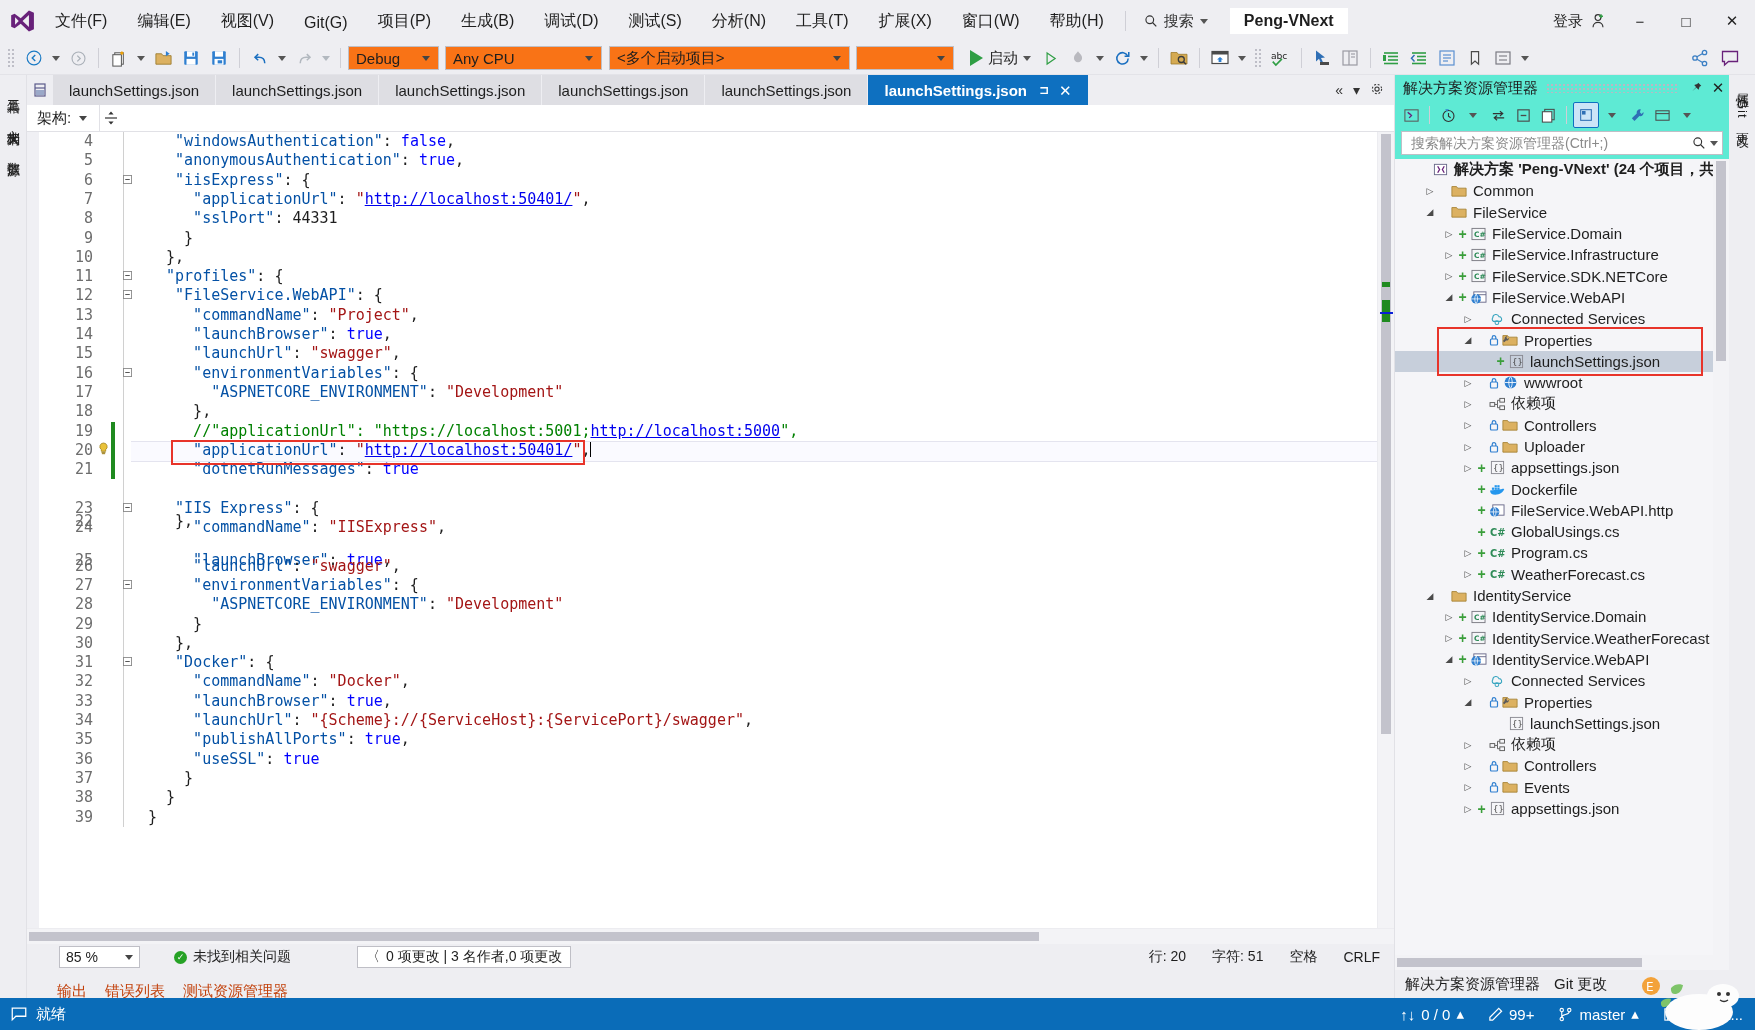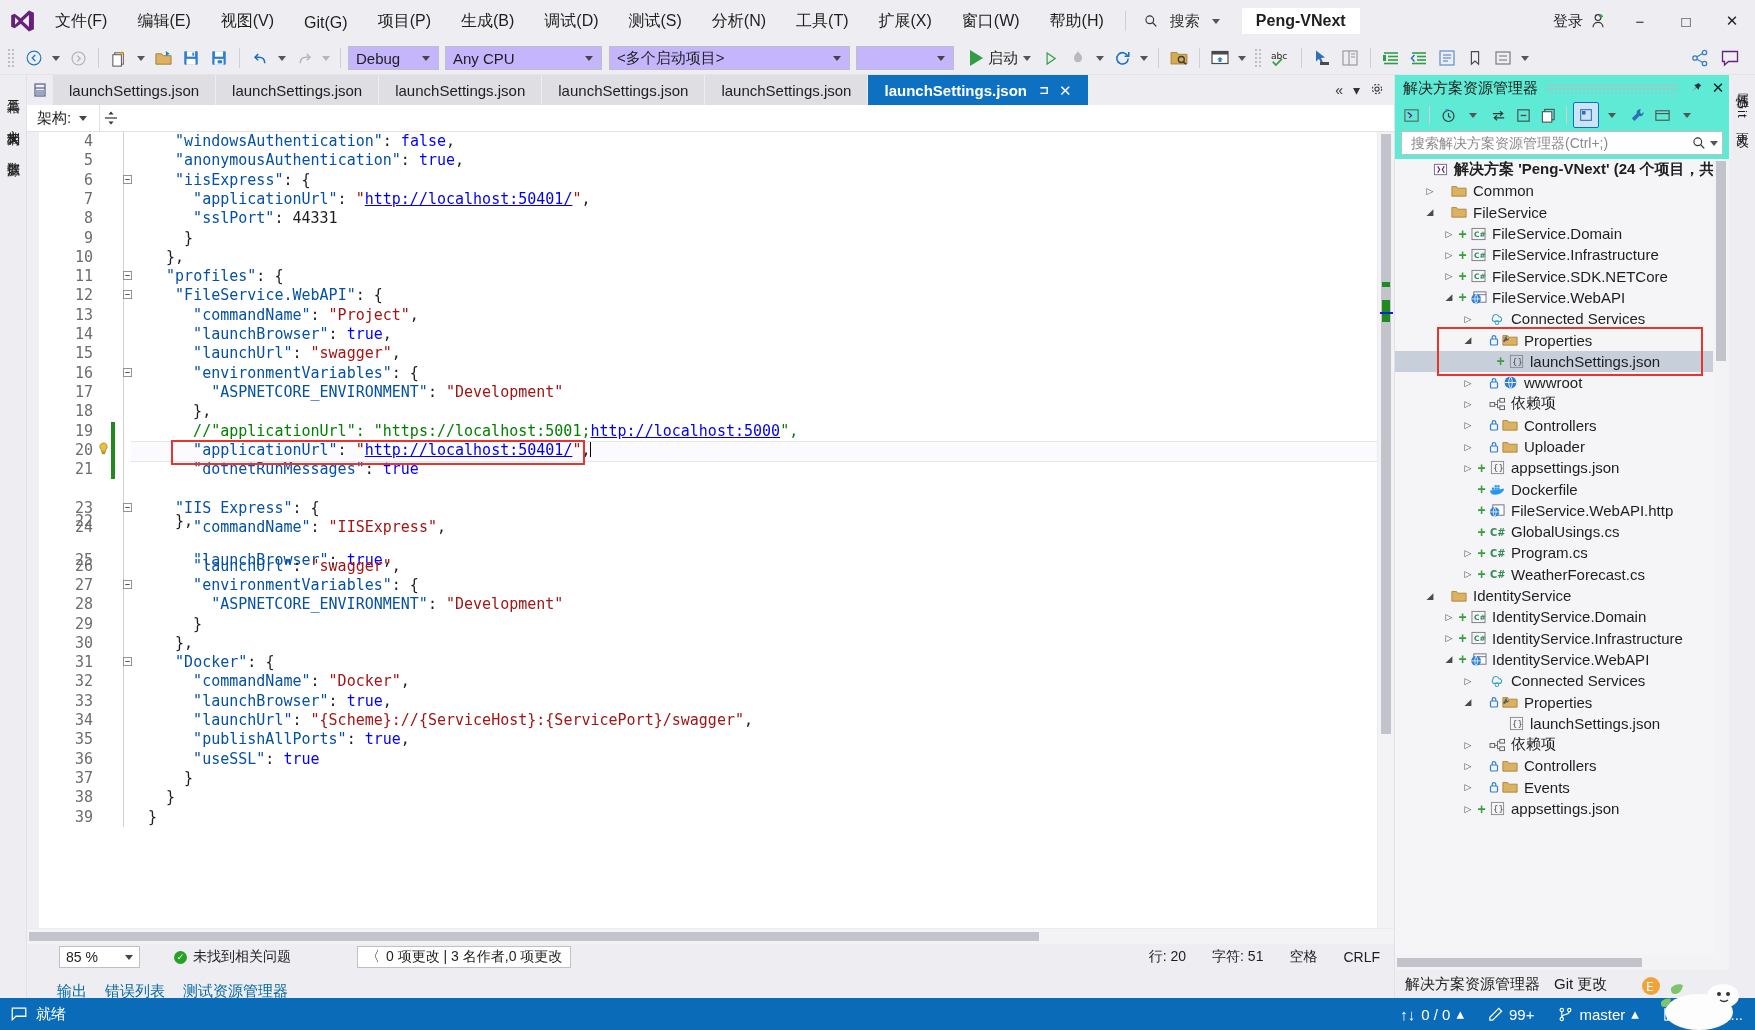"搜索" .searchbox { gap: 12px -> 6px }
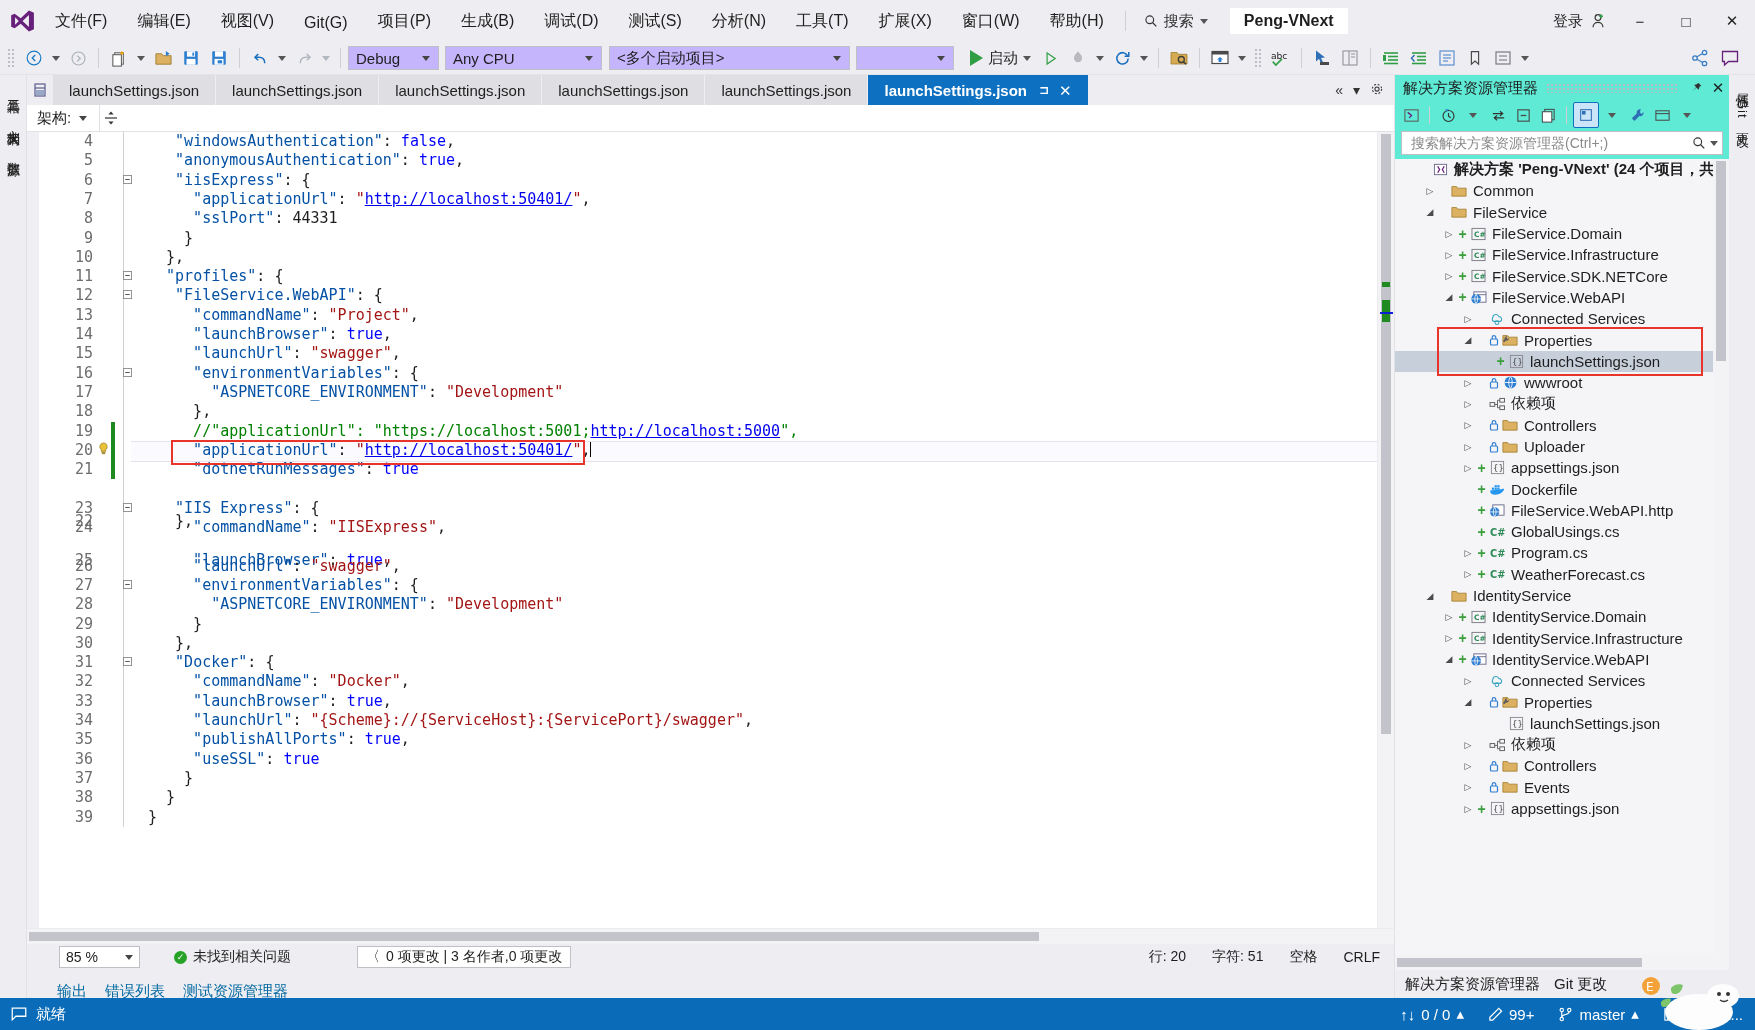"Debug" .combo { background: #c4b5fd -> #f97316 }
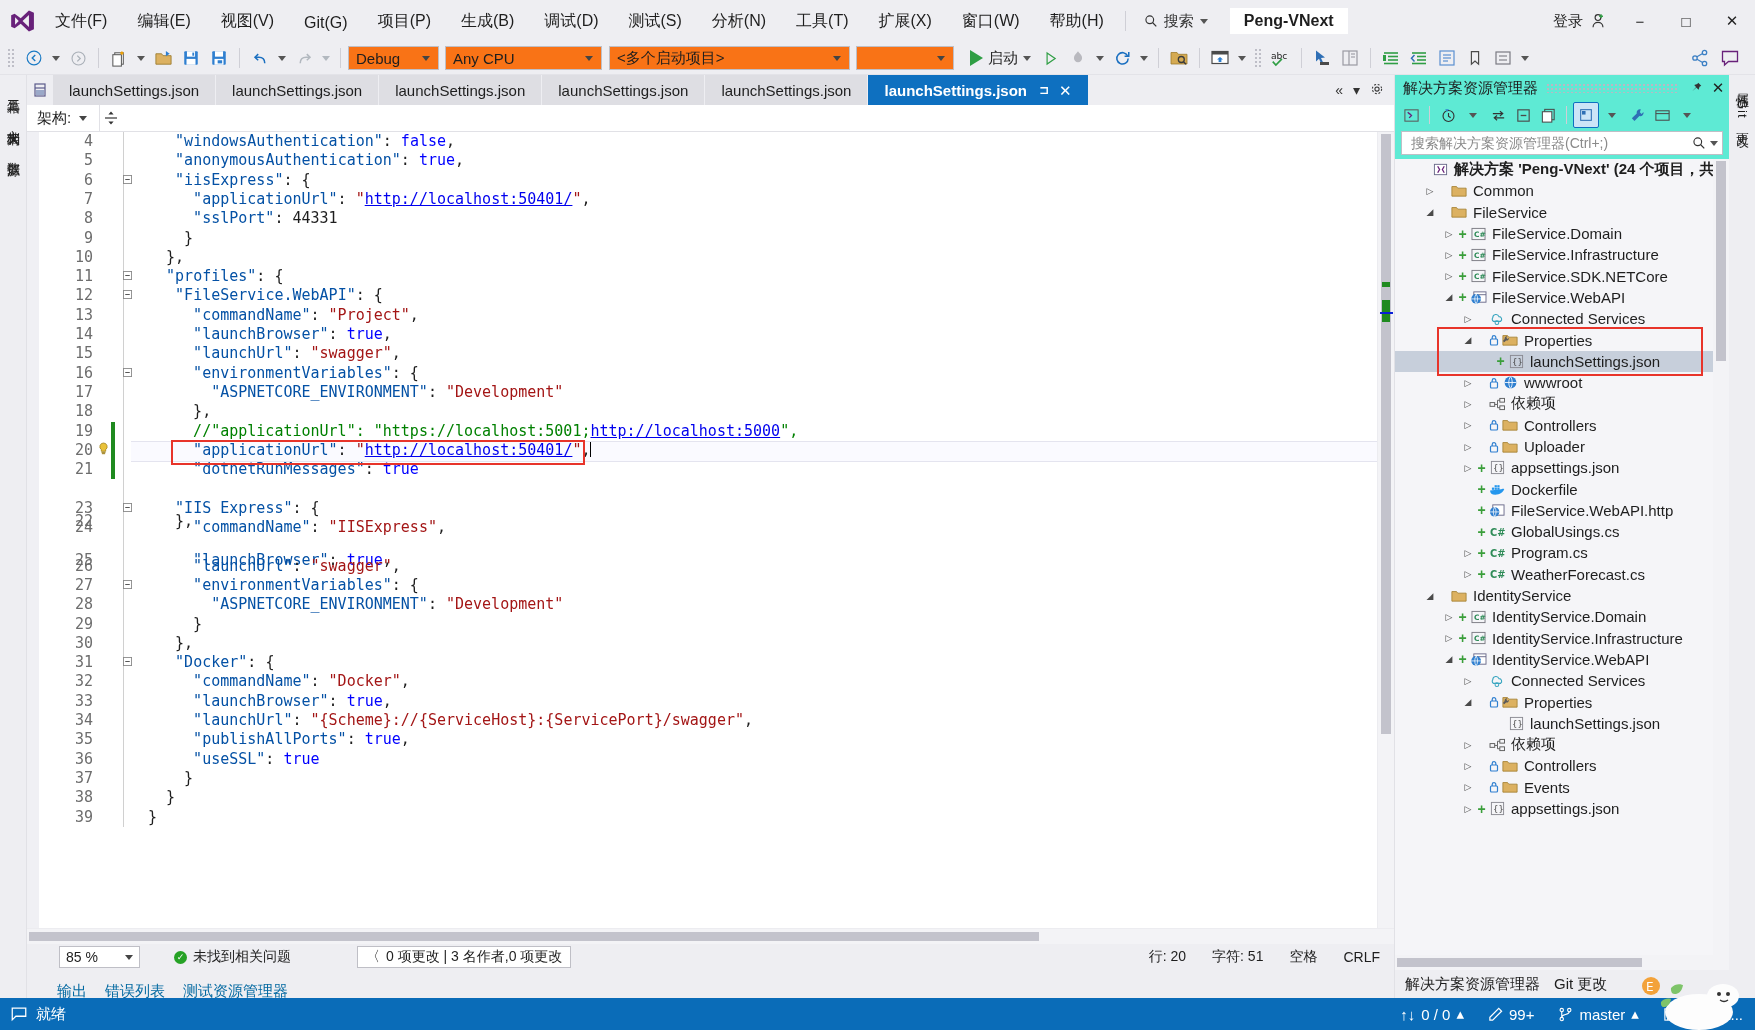"IdentityService.Infrastructure" span.lbl { text: IdentityService.Infrastructure -> IdentityService.WeatherForecast }
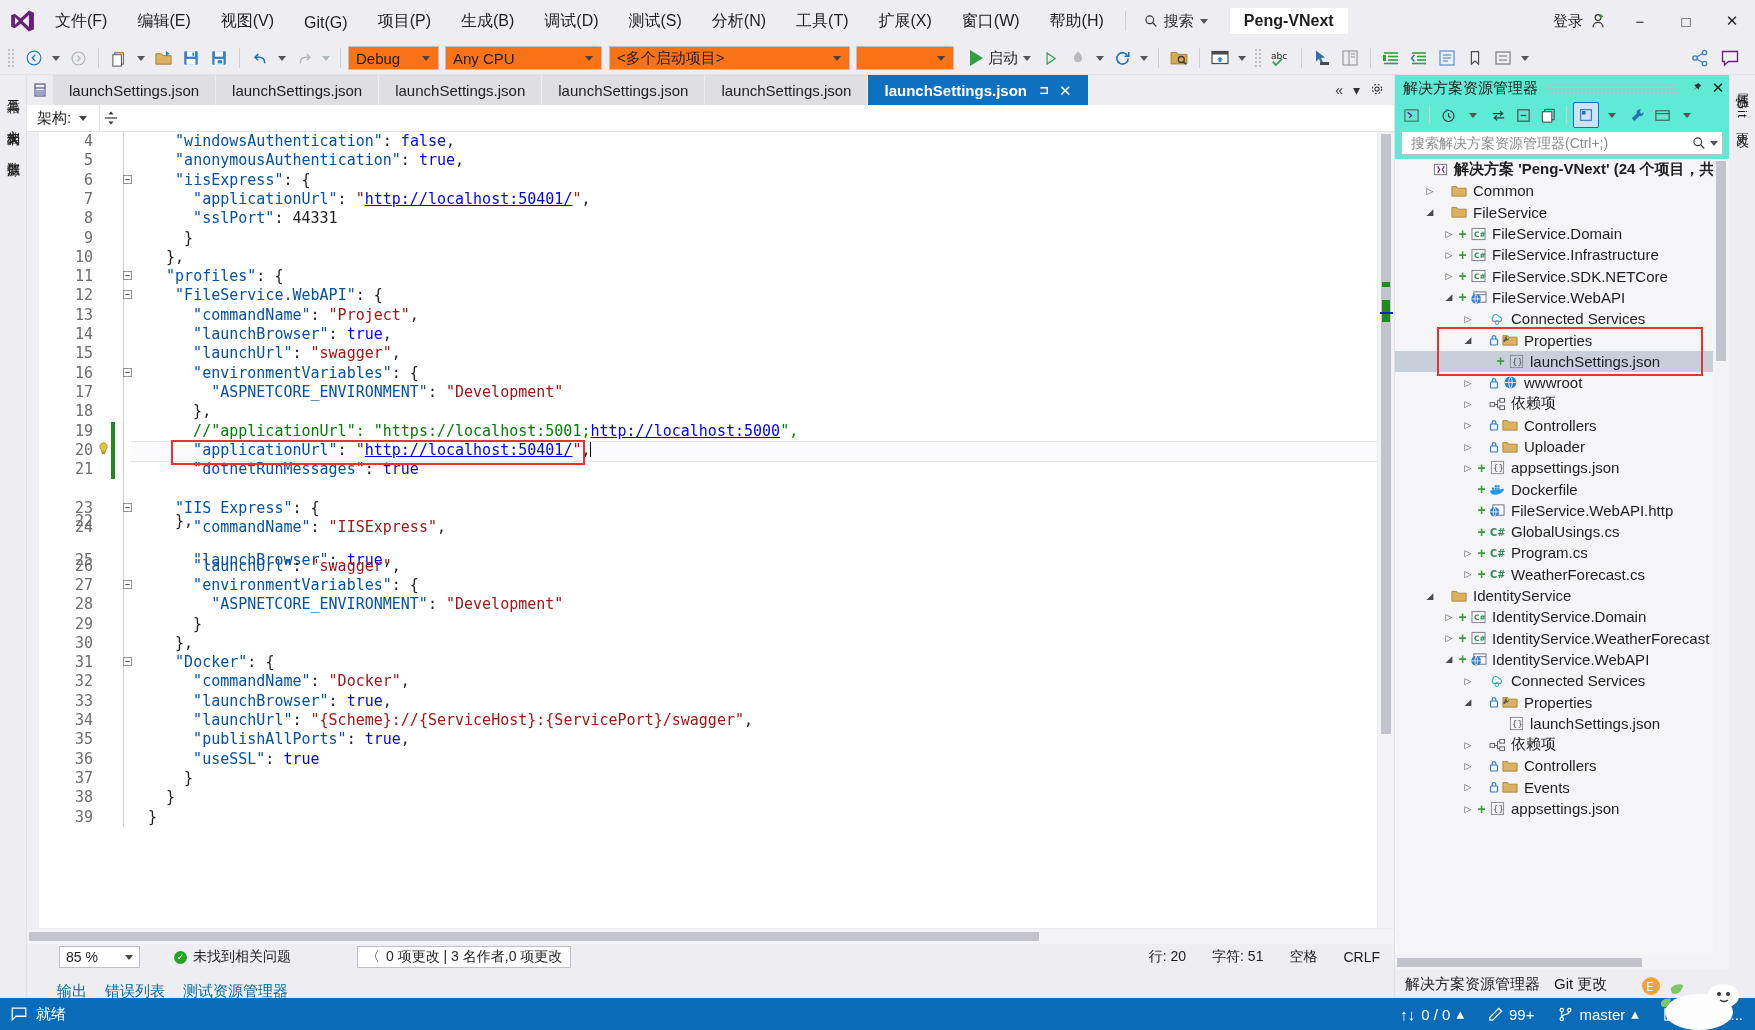"输出" .btab { color: #0369a1 -> #c2410c }
